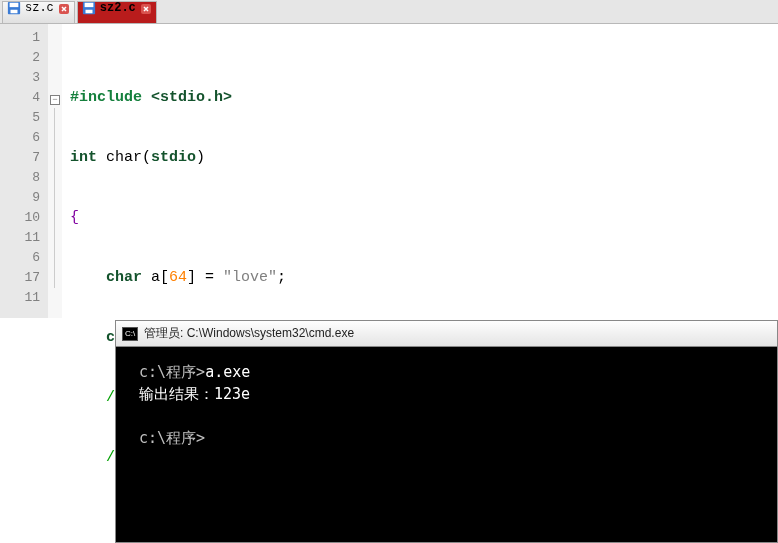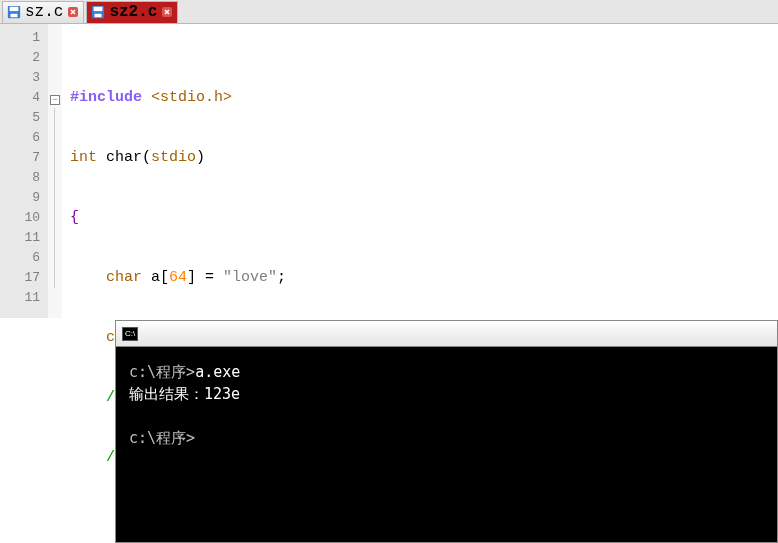"sz.c" .tab { align-items: center -> flex-end; font-size: 16px -> 12px }
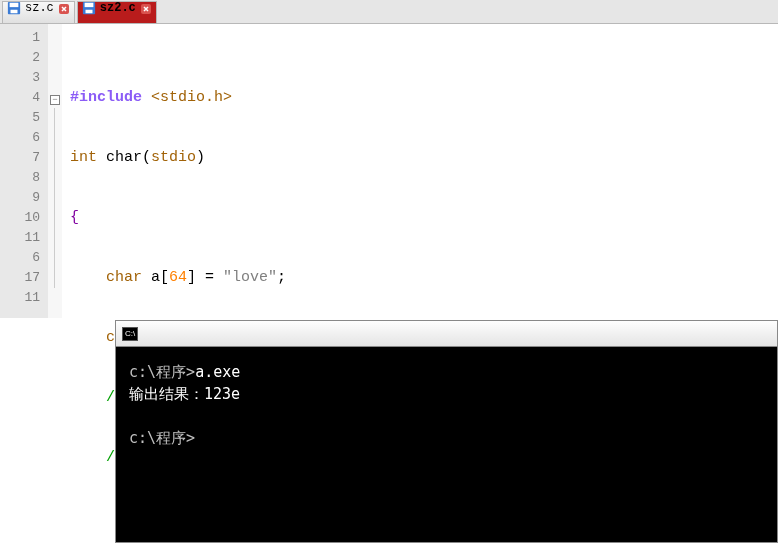"#include" .kw { color: #8b5cf6 -> #15803d }
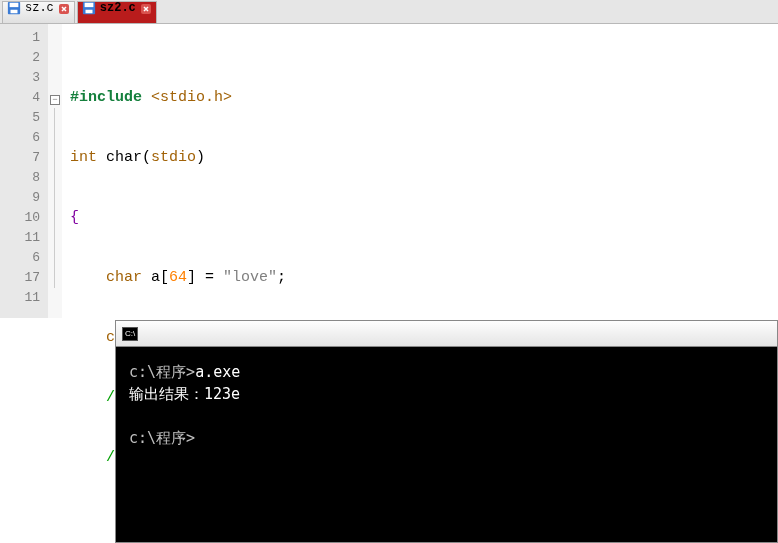"<stdio.h>" .type { color: #a16207 -> #14532d; font-weight: normal -> bold }
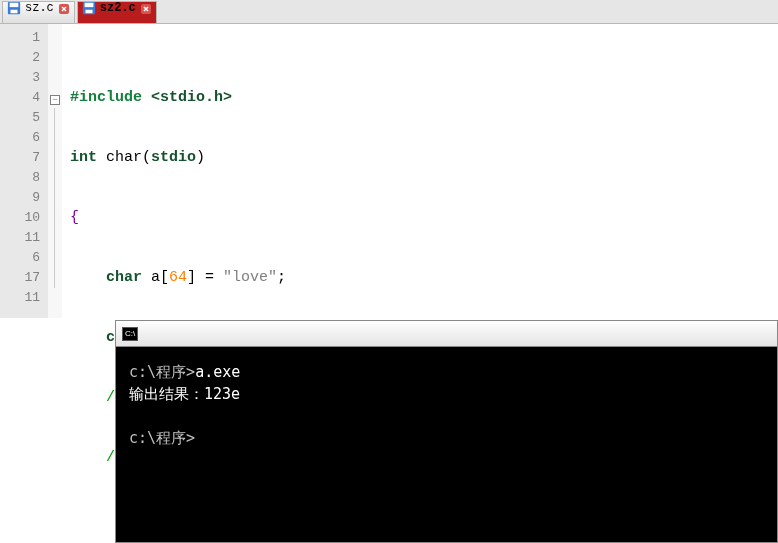"管理员: C:\Windows\system32\cmd.exe" span { html: none -> <span>管理员: C:\Windows\system32\cmd.exe</span> }
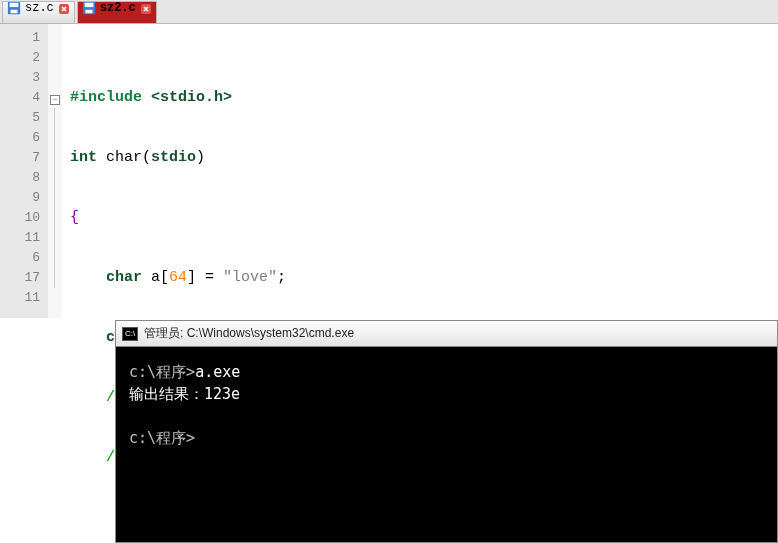"c:\程序>a.exe 输出结果：123e c:\程序>" .term-body { padding: 14px 13px -> 14px 23px }
